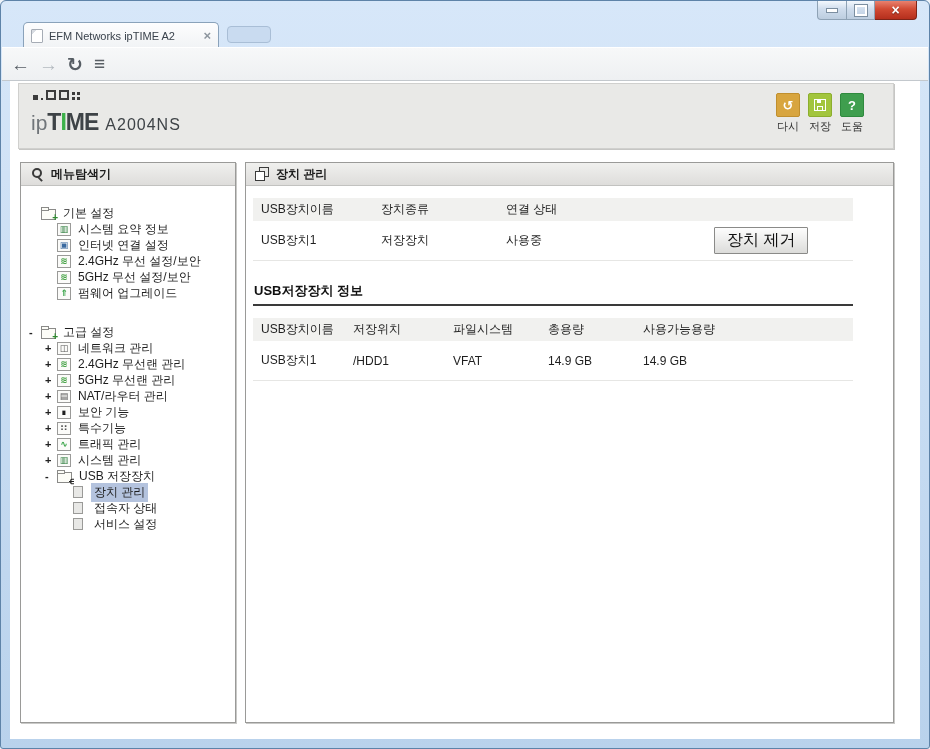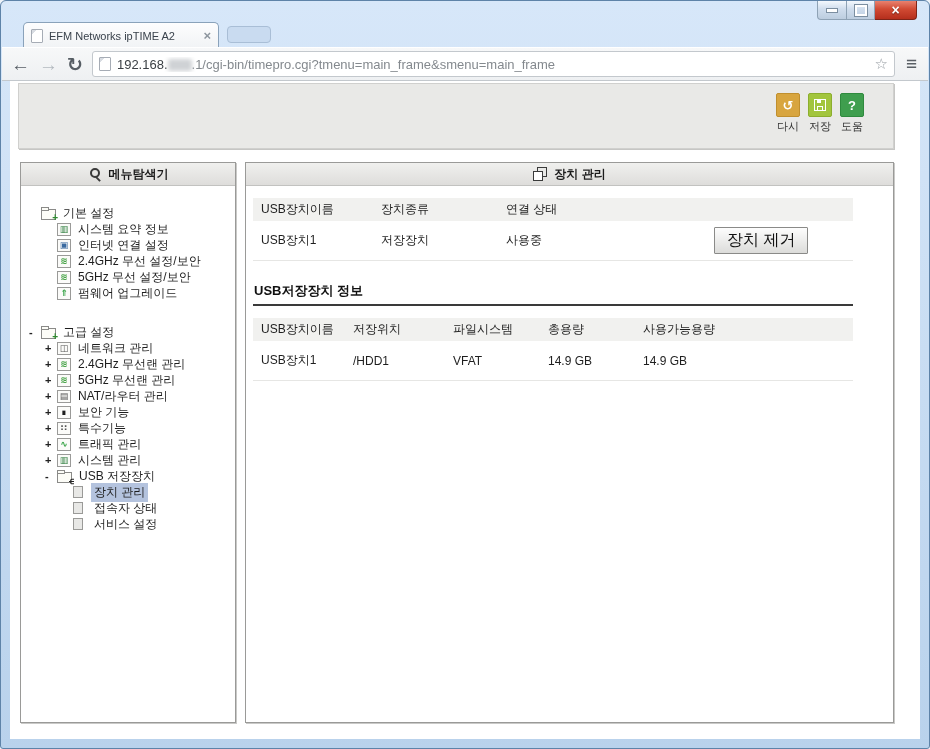"192.168." div.urlbar { html: <div> <span></span> <span><span>192.168.</span><span></span><span>.1/cgi-bin/timepro.cgi?tmenu=main_frame&amp;smenu=main_frame</span></span> <span>☆</span> </div> -> none }
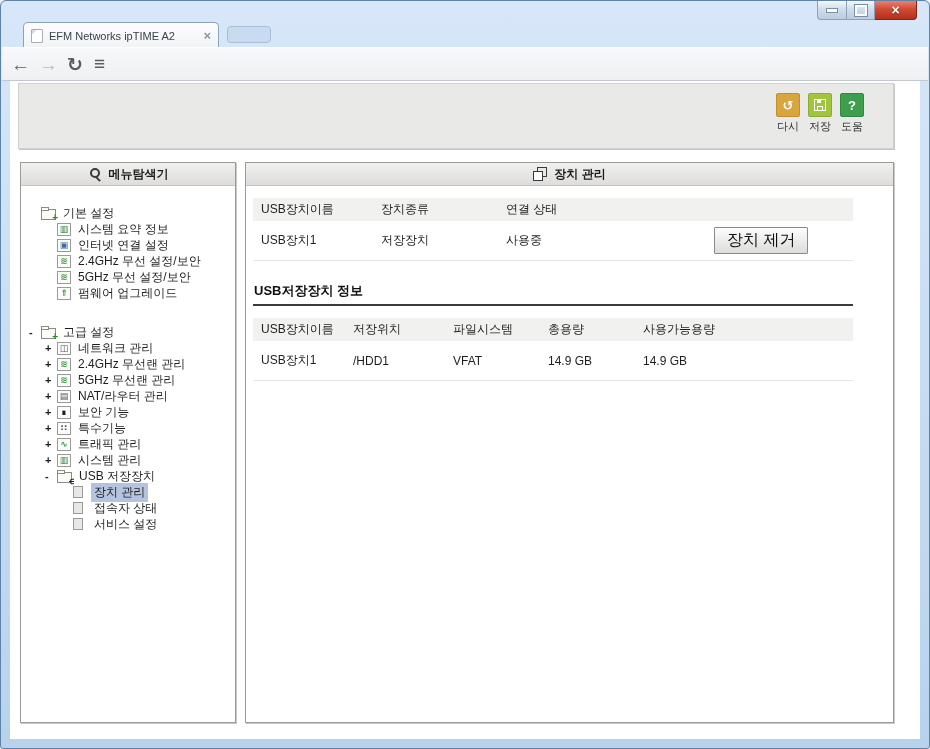"ip" div.logo { html: none -> <div> <div> <span></span> <span></span> <span></span> <span></span> <span></span> </div> <div> <span>ip</span> <span><span>T</span><span>I</span><span>ME</span></span> <span>A2004NS</span> </div> </div> }
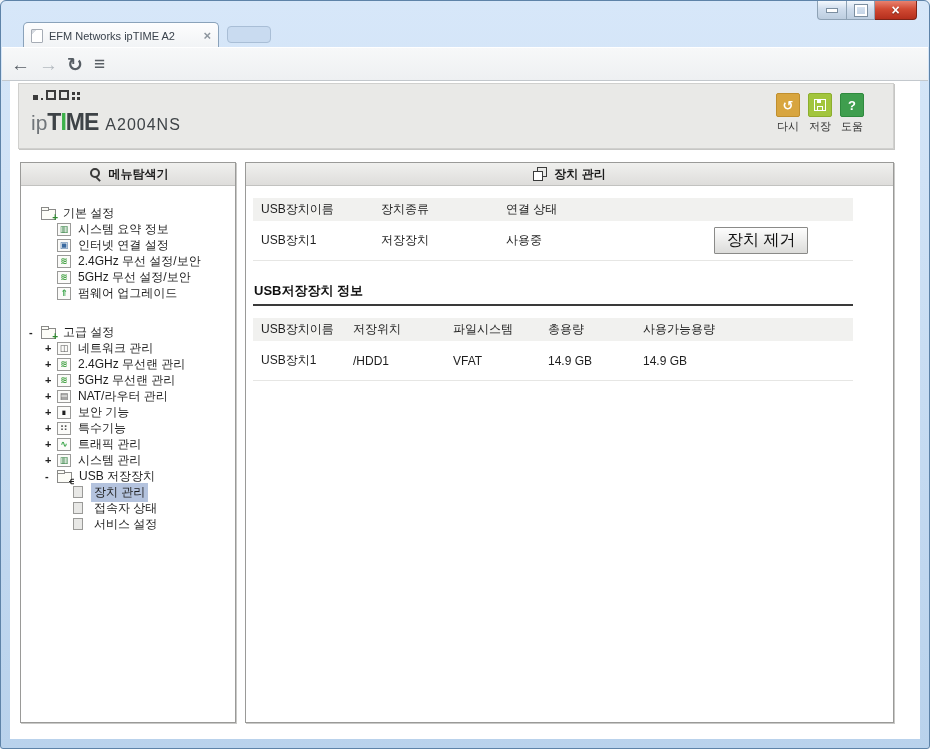"메뉴탐색기" .phead { justify-content: center -> none }
